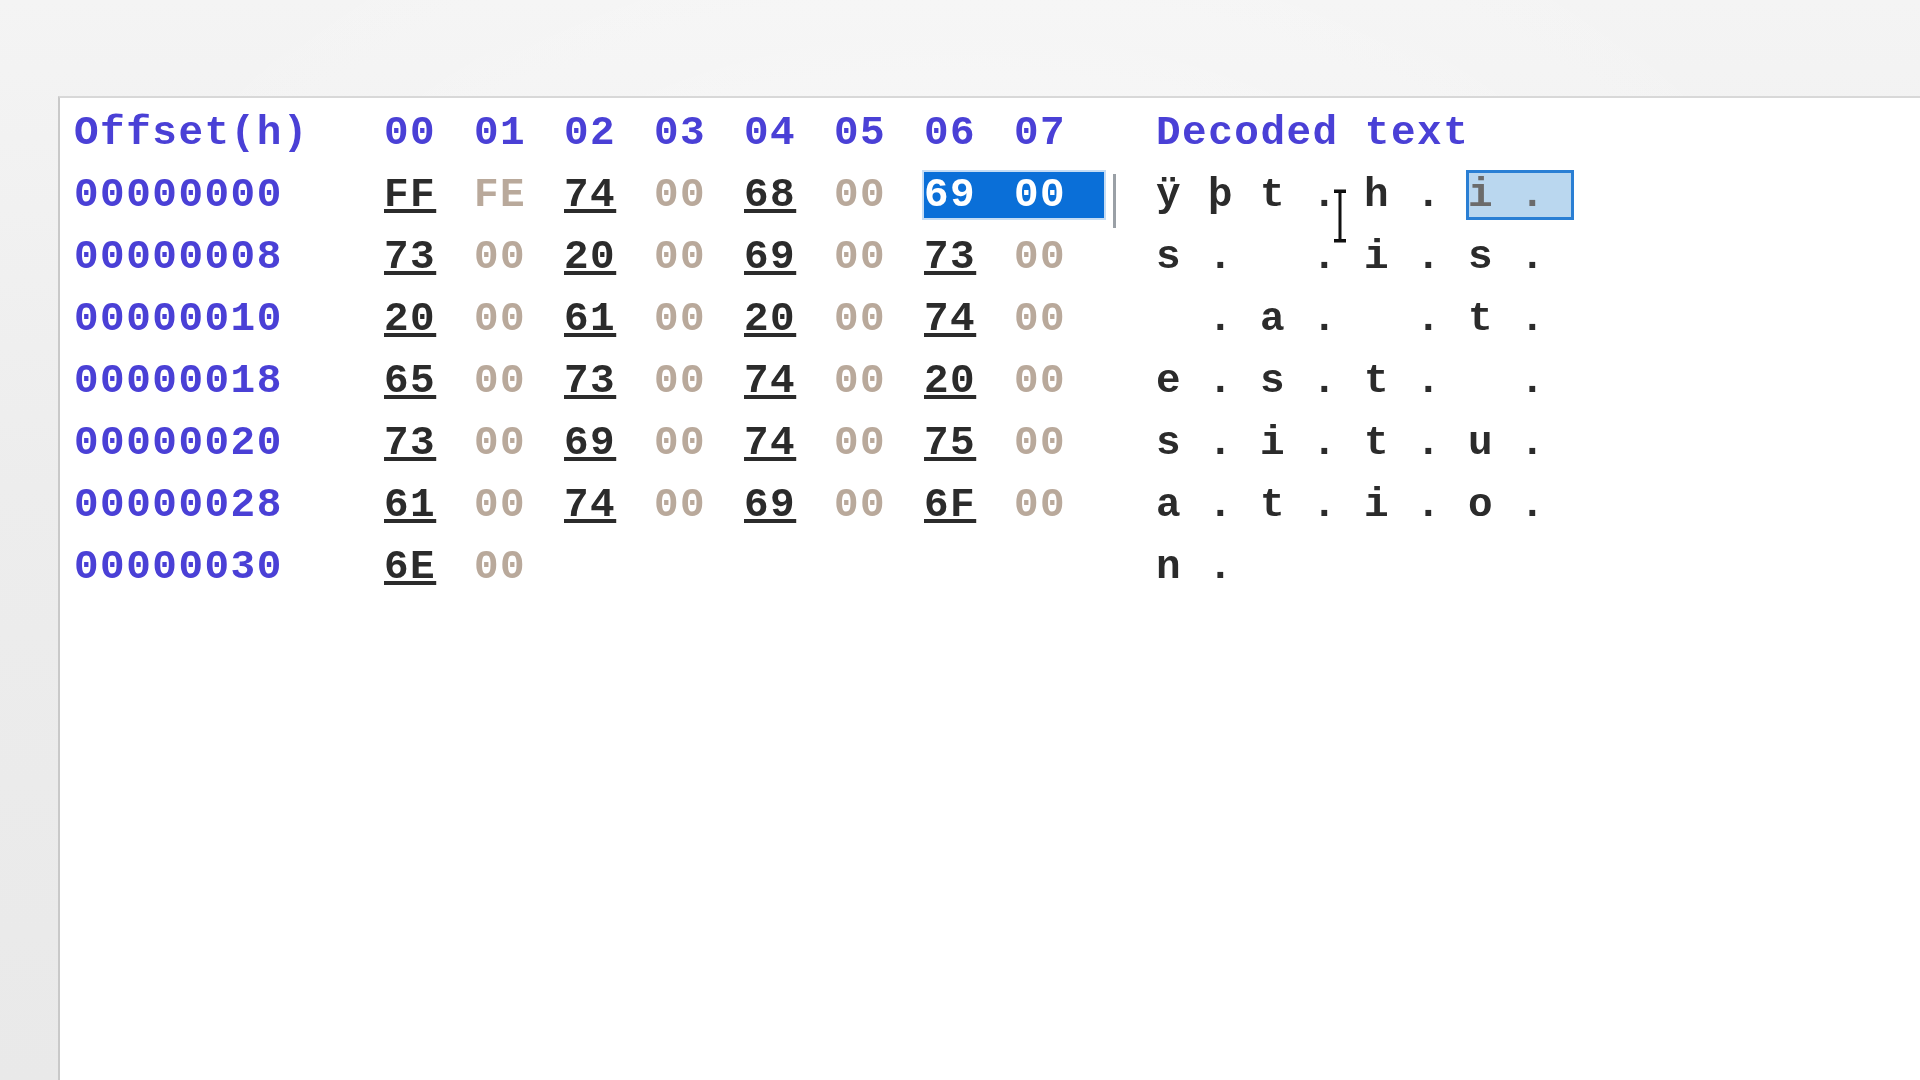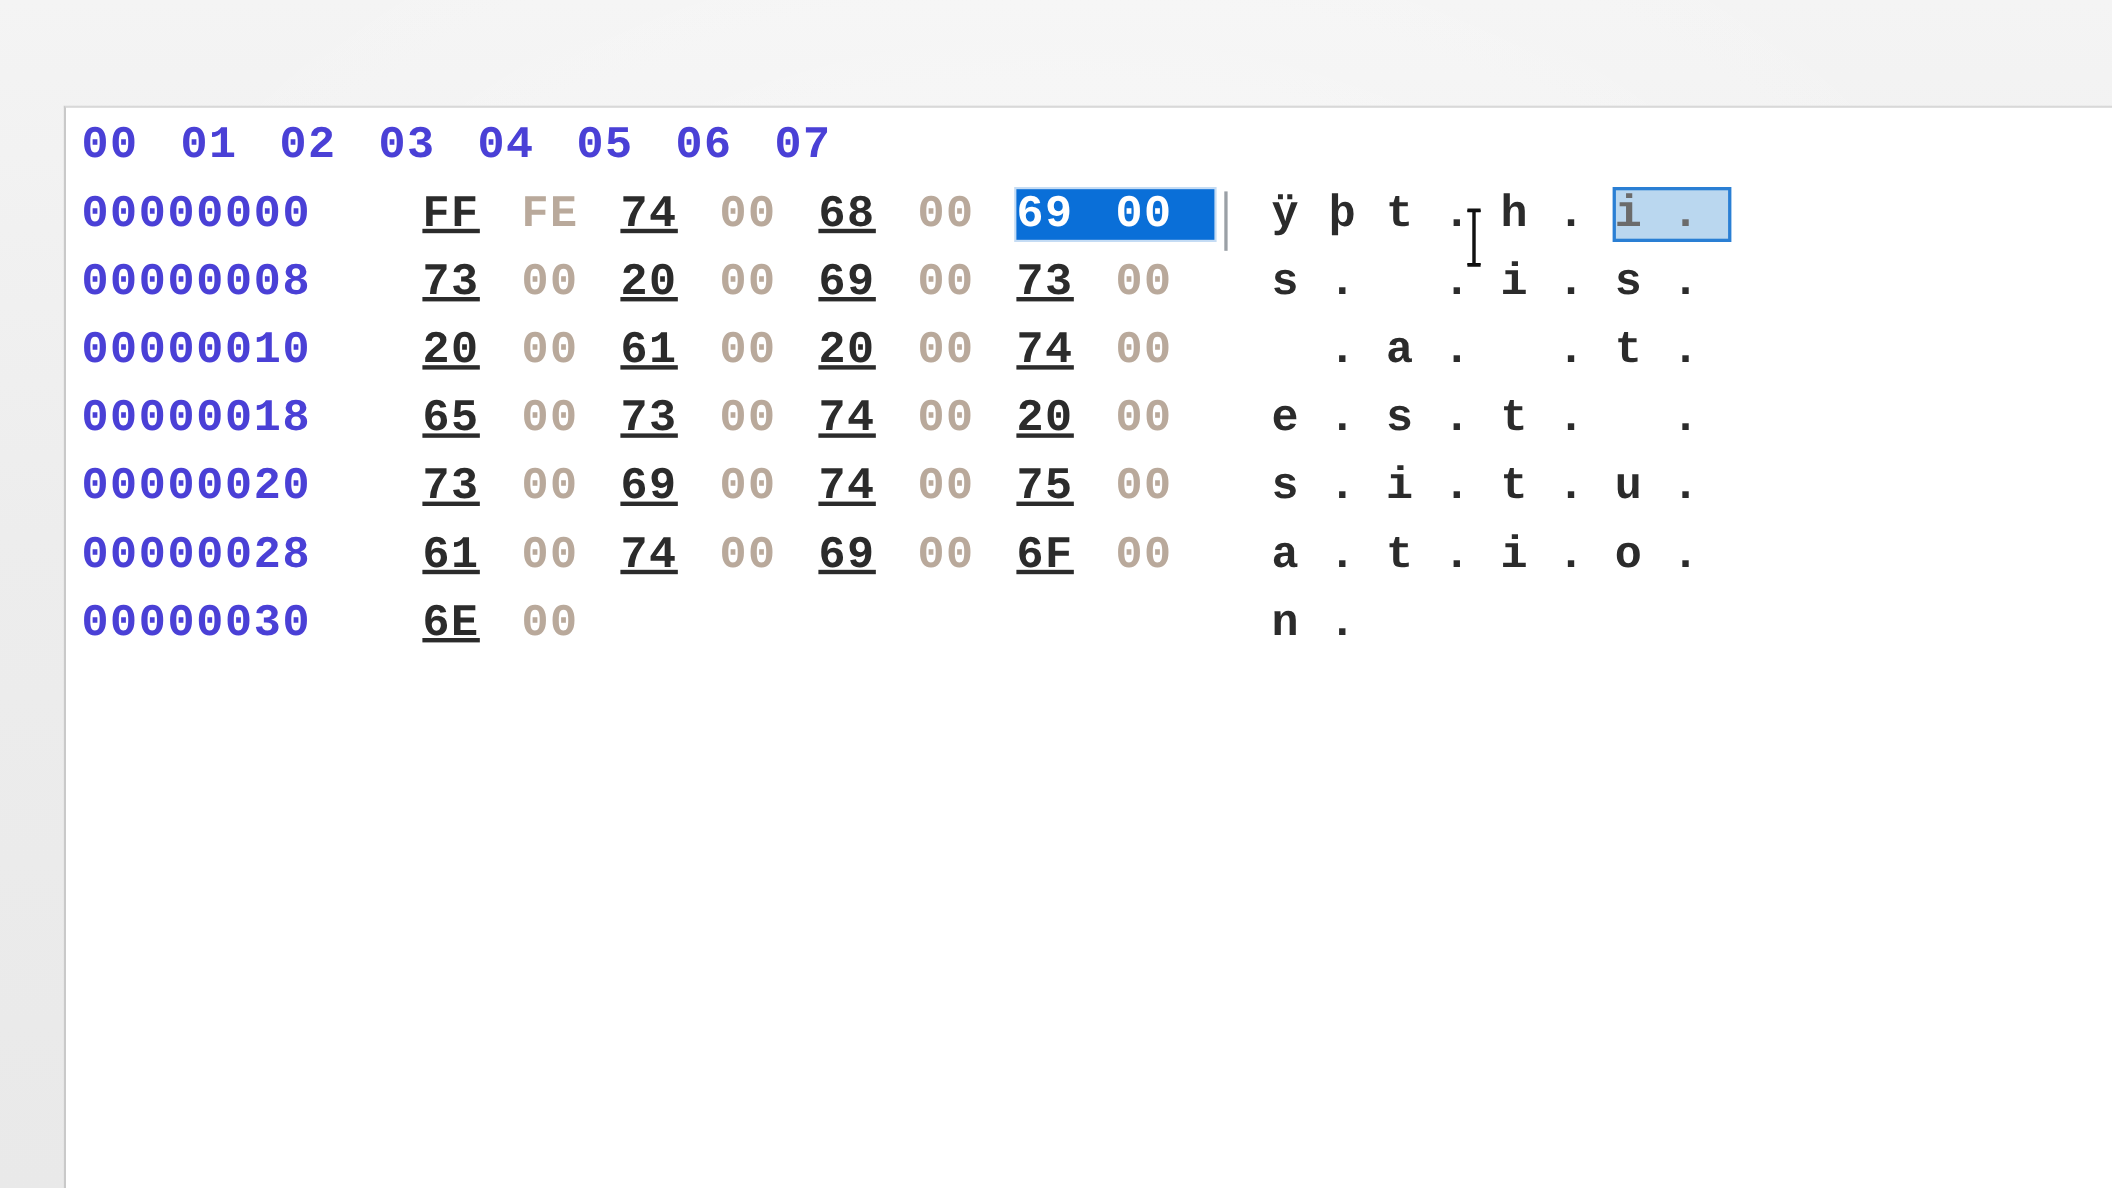"Offset(h)" span.col-offset { html: none -> <span>Offset(h)</span> }
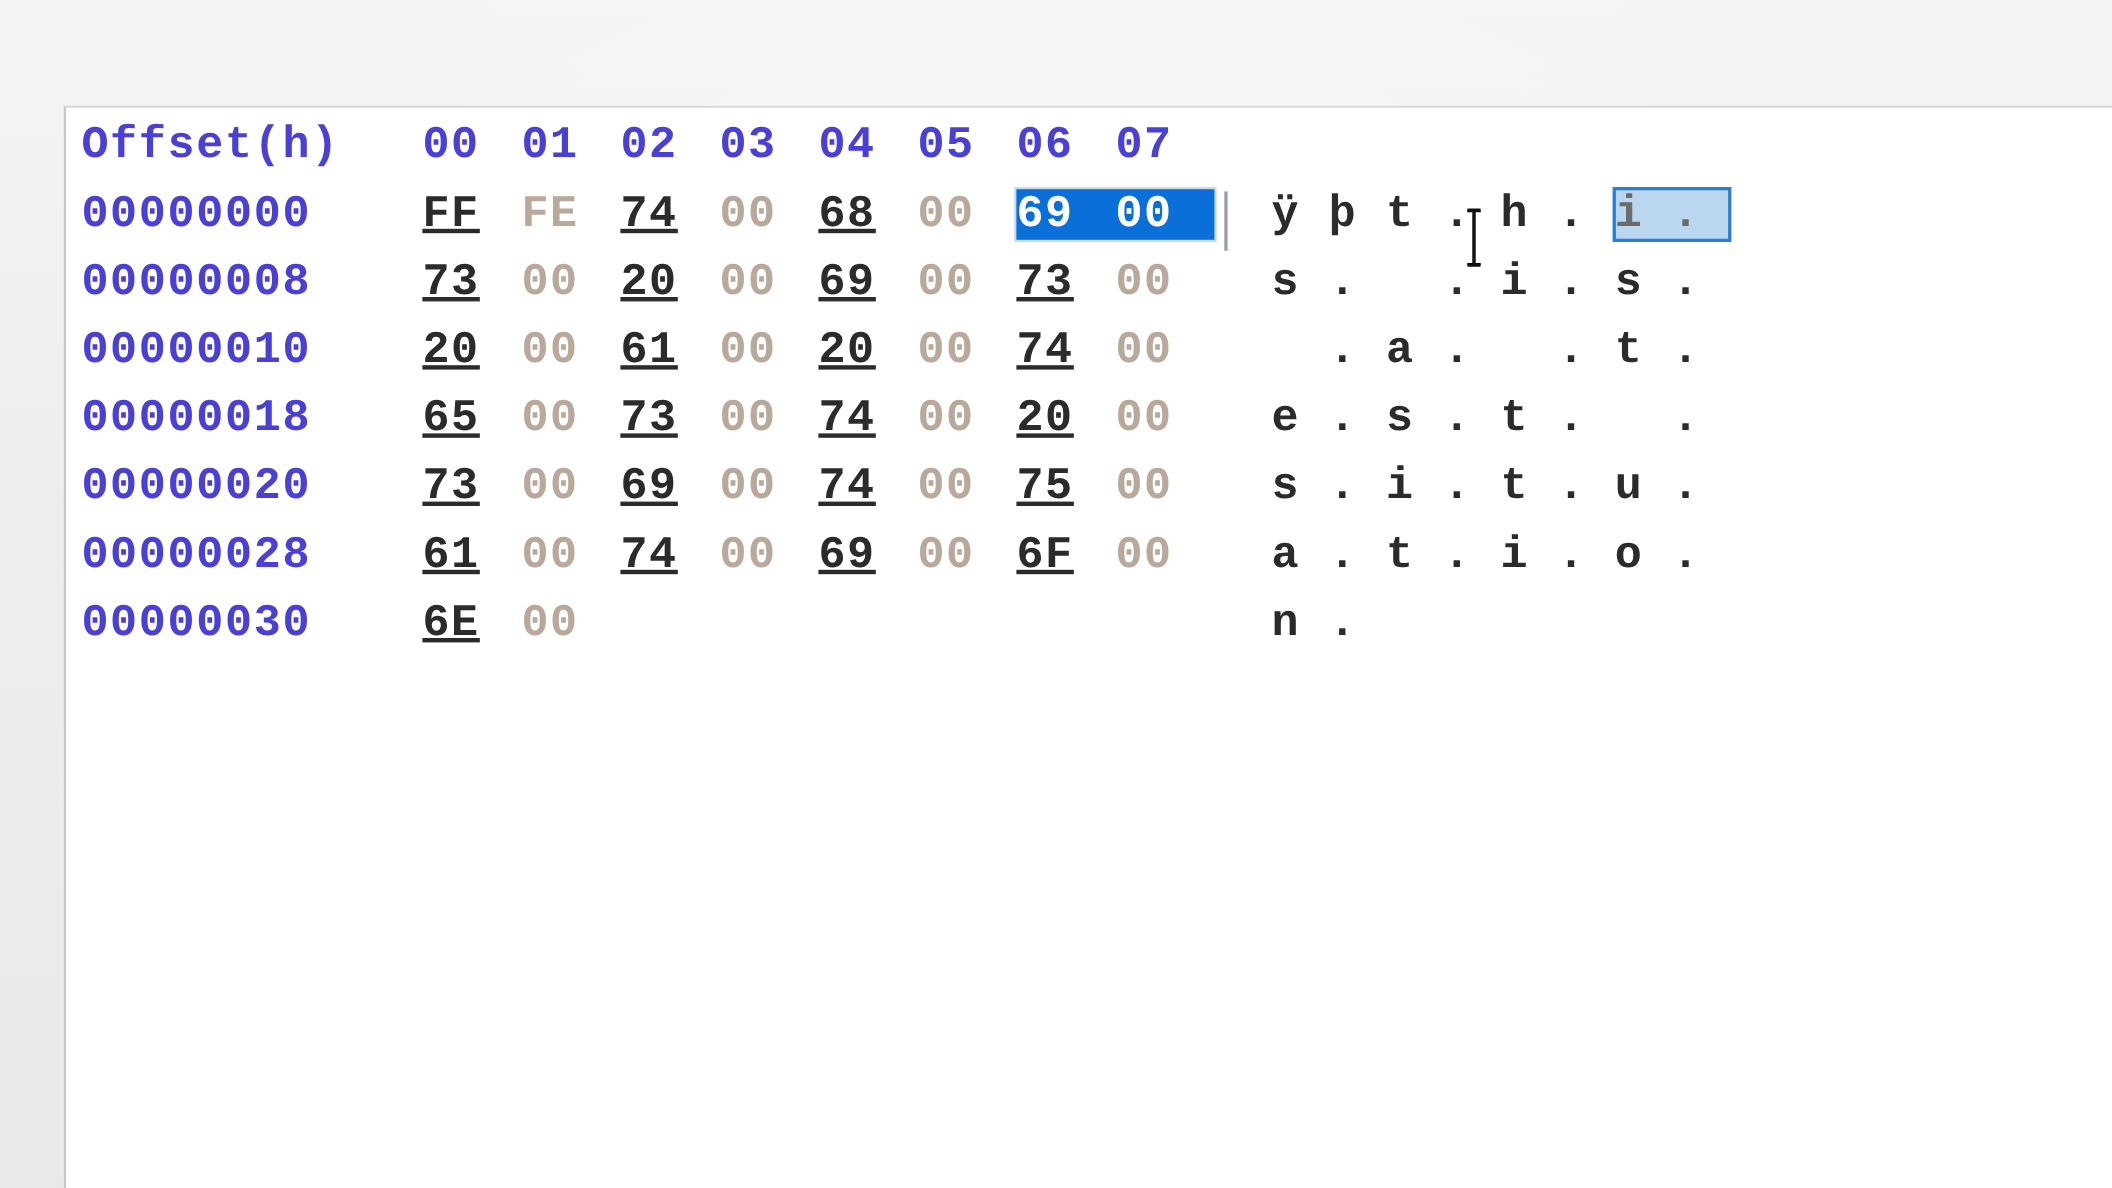"Decoded text" span.col-decoded-header { html: none -> <span>Decoded text</span> }
